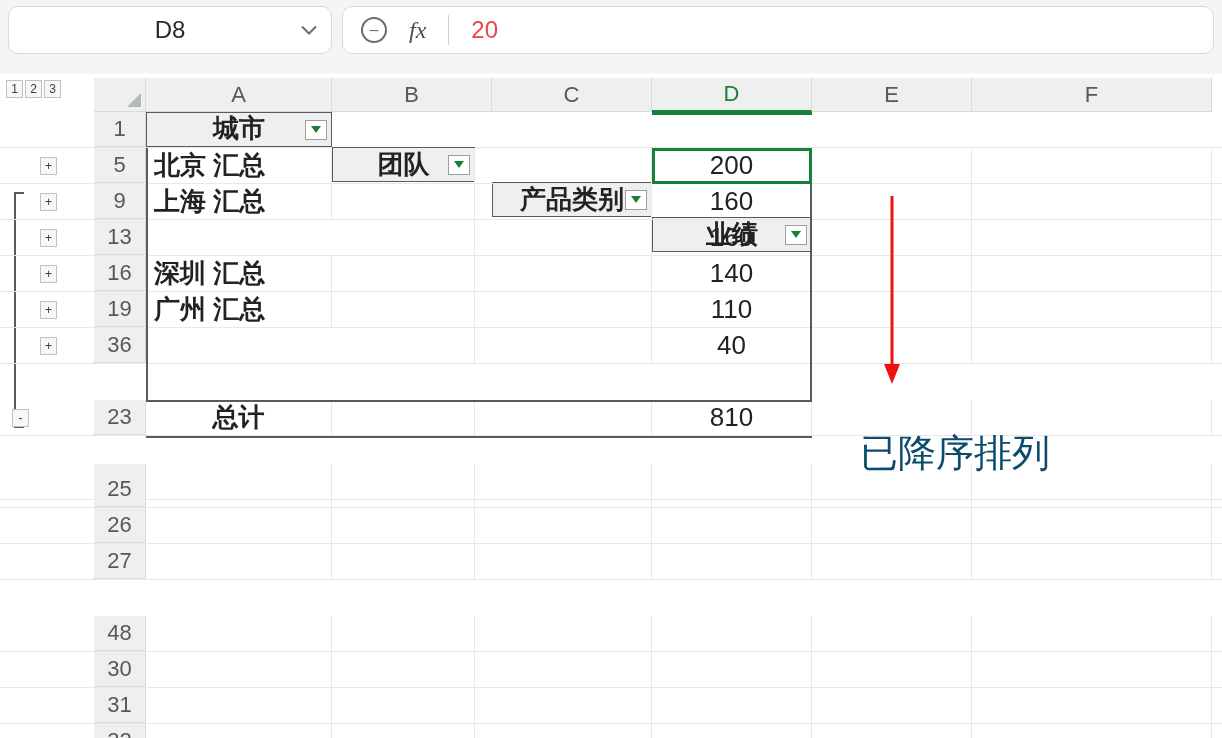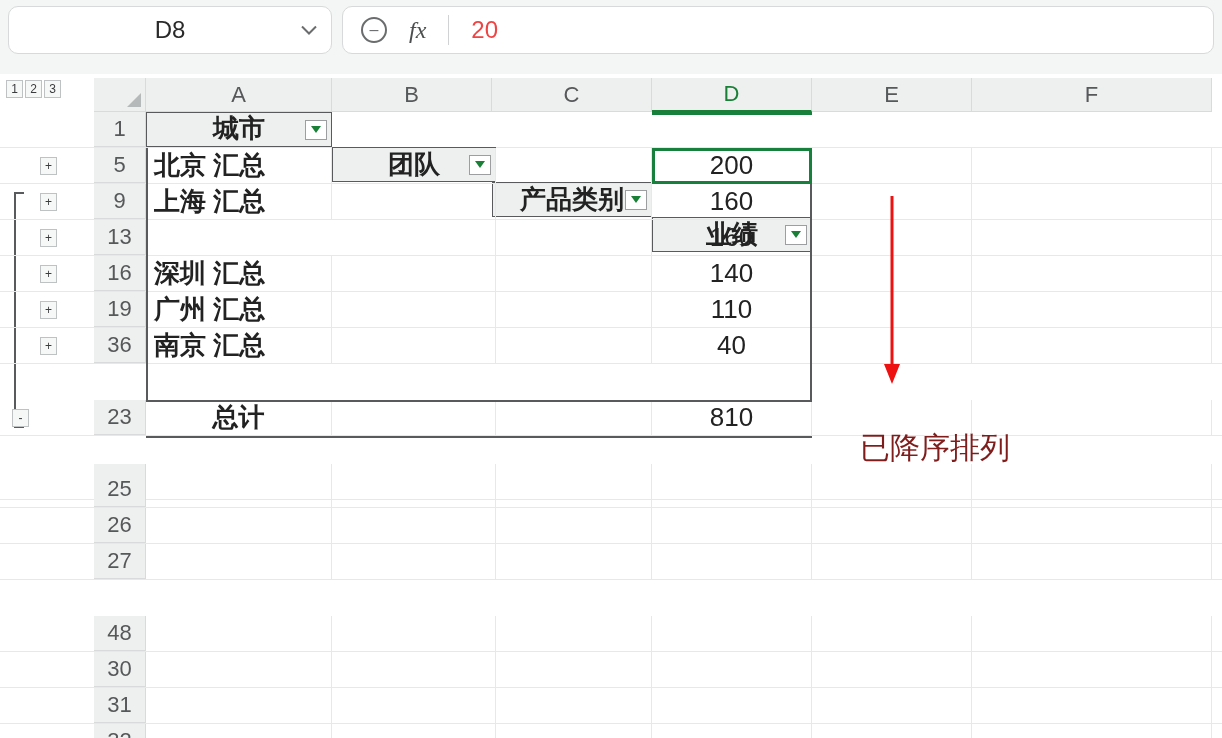"团队" .cB { width: 164px -> 143px }
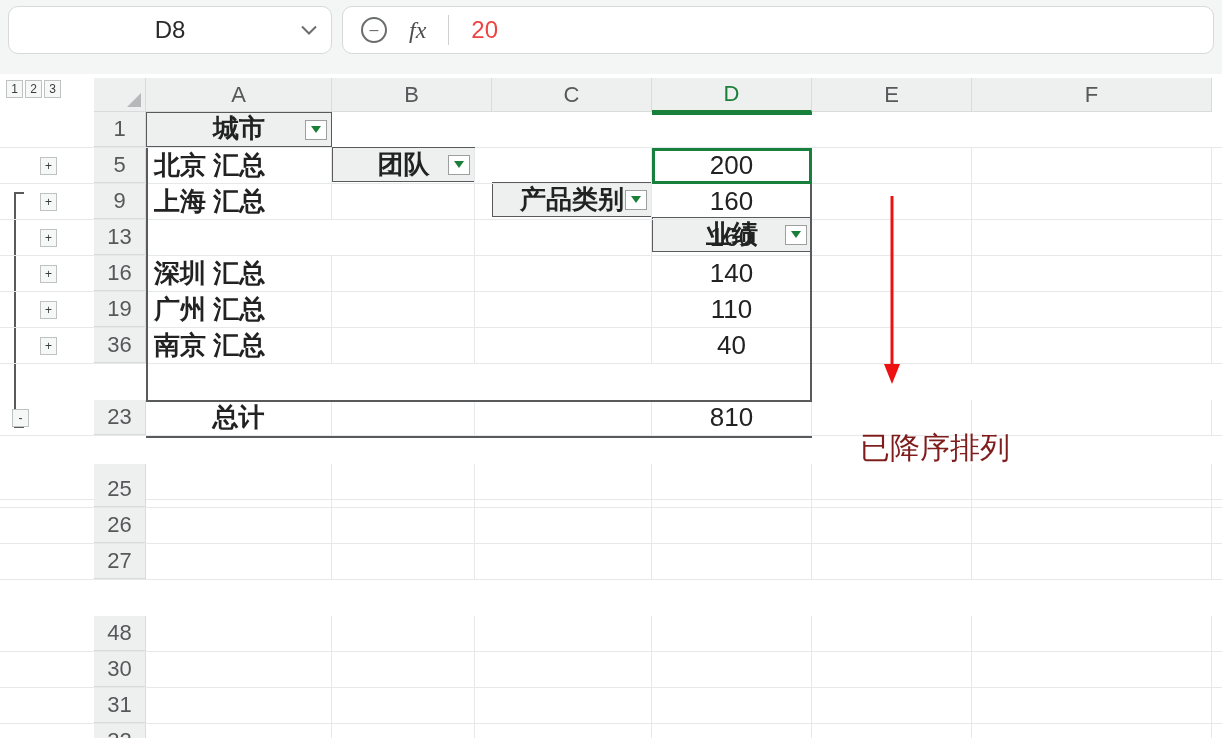"南京 汇总" div.cell { html: <div>南京 汇总</div> -> none }
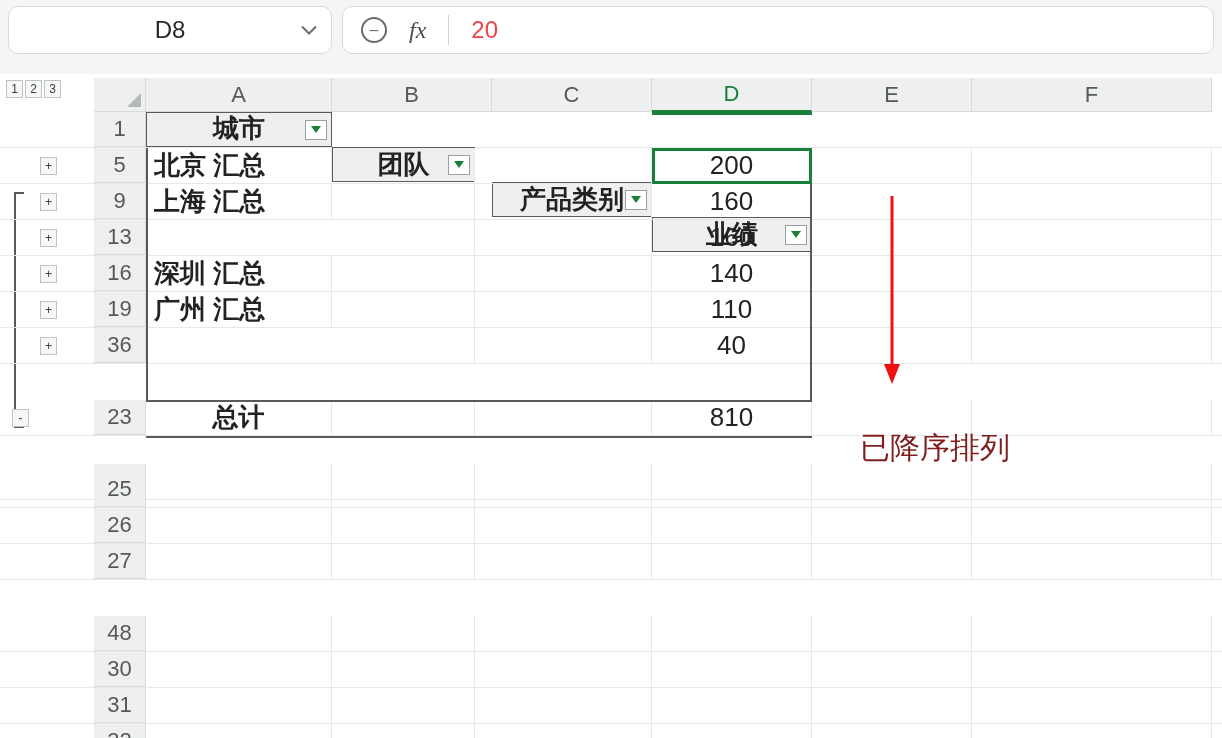"已降序排列" .red-text { color: #7f1d1d -> #0c4a6e; font-size: 30px -> 38px }
